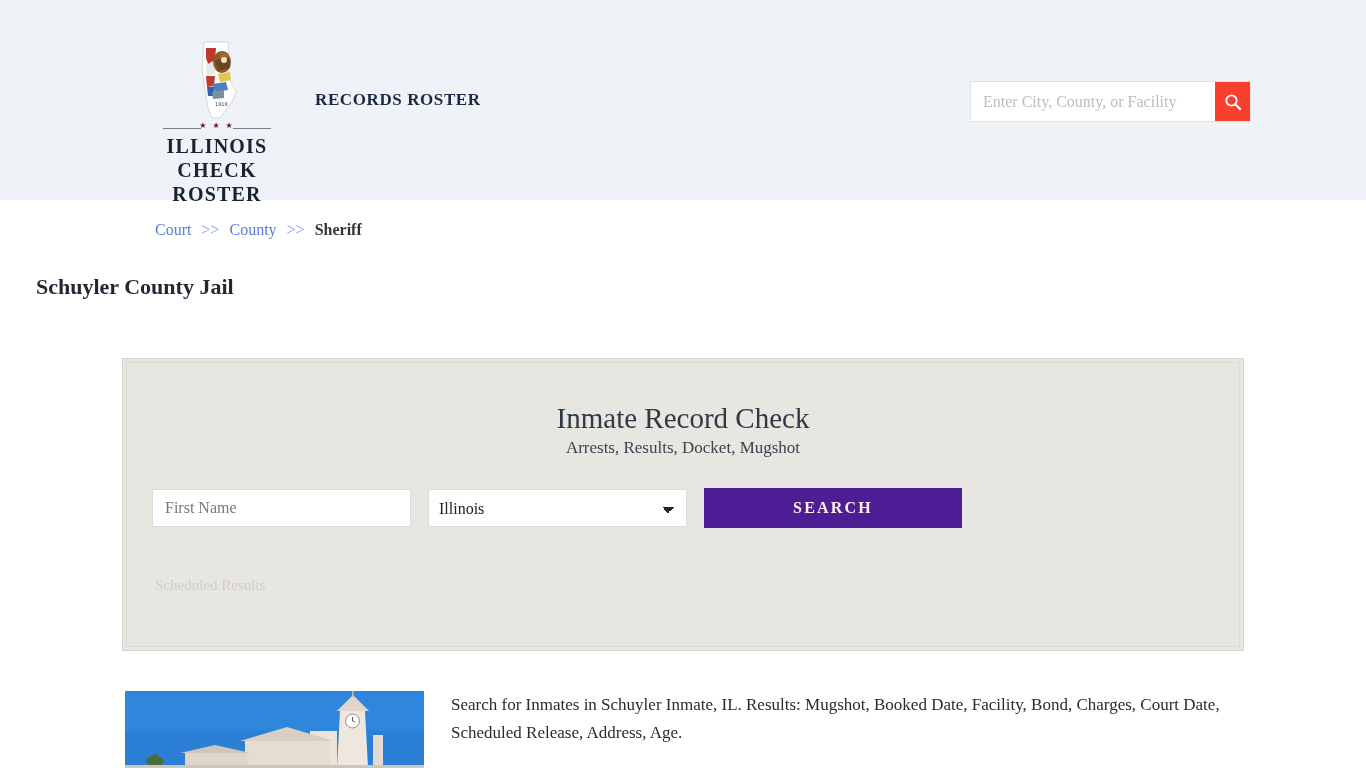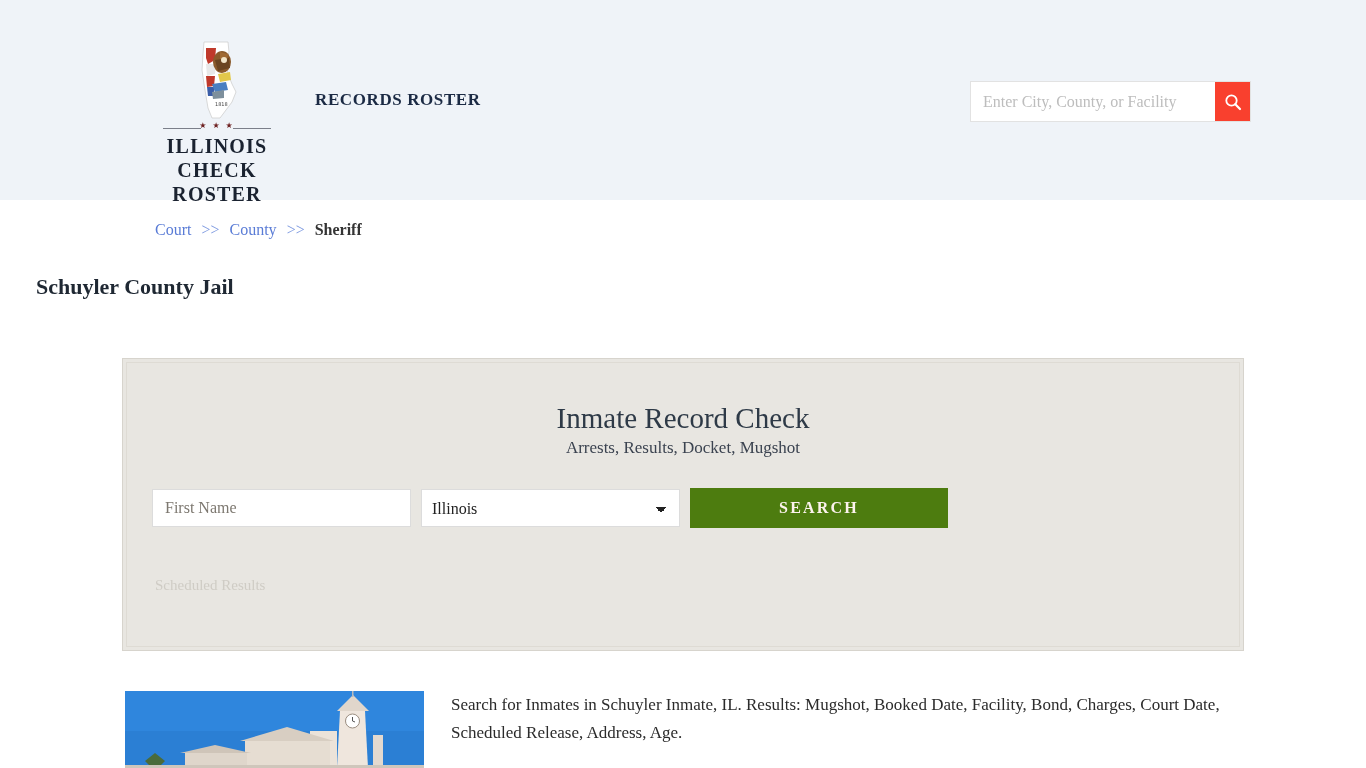"First Name" .form-row { gap: 10px -> 17px }
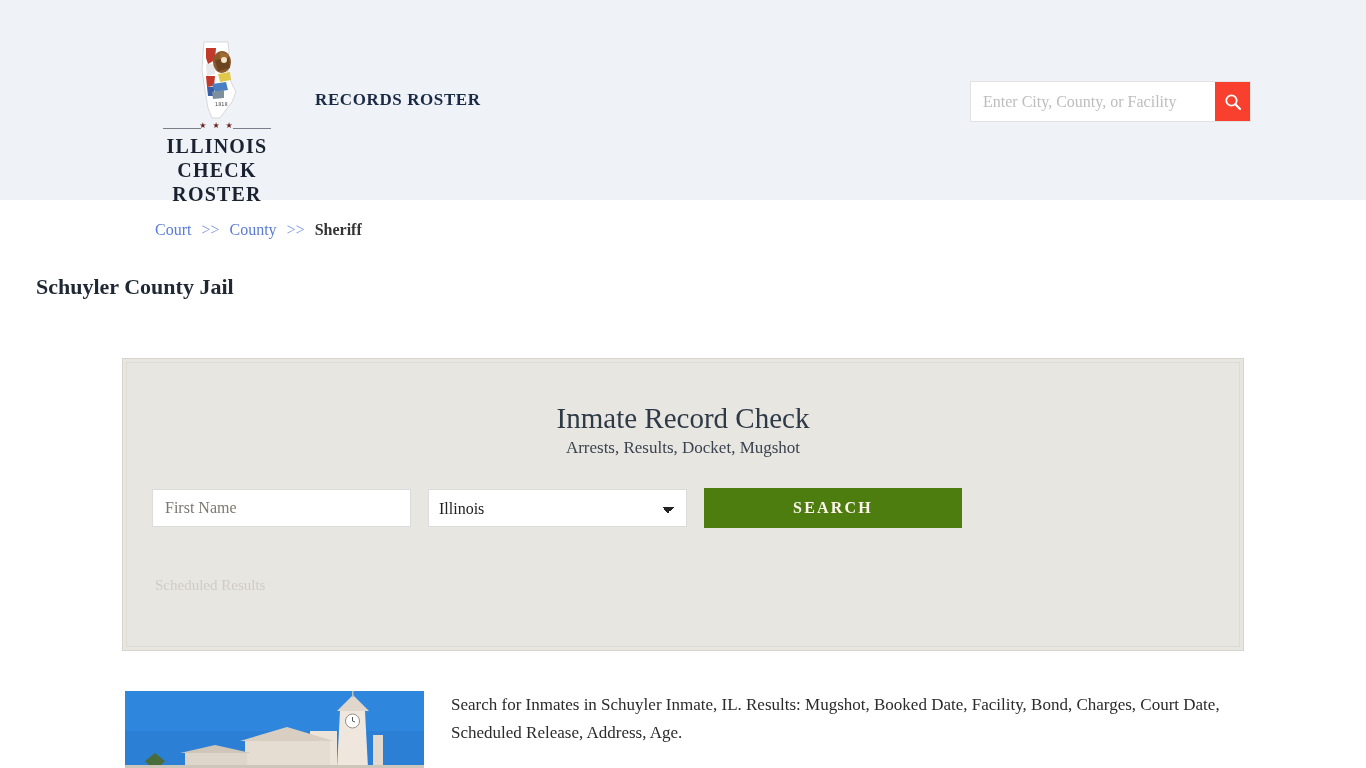"SEARCH" .search-btn { background: #4d7c0f -> #4c1d95 }
